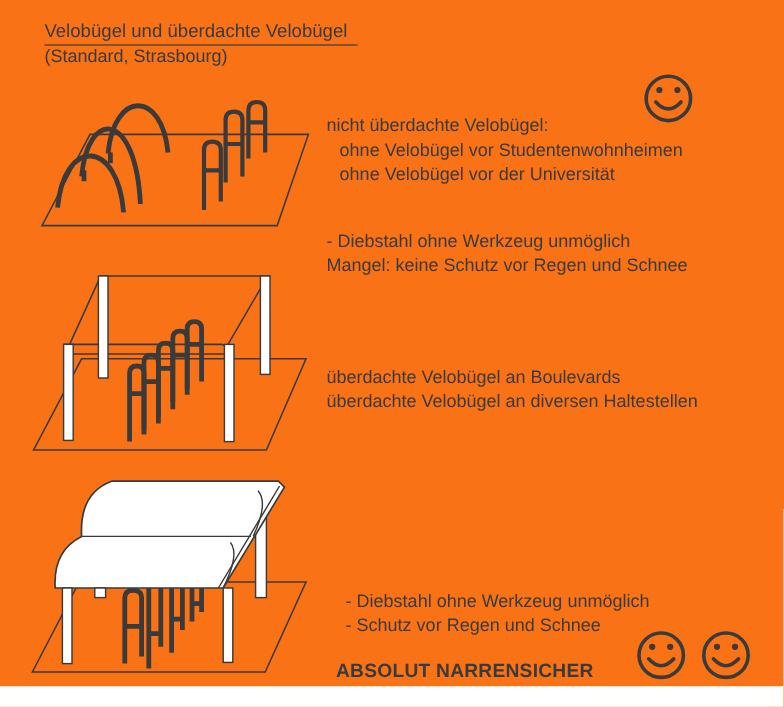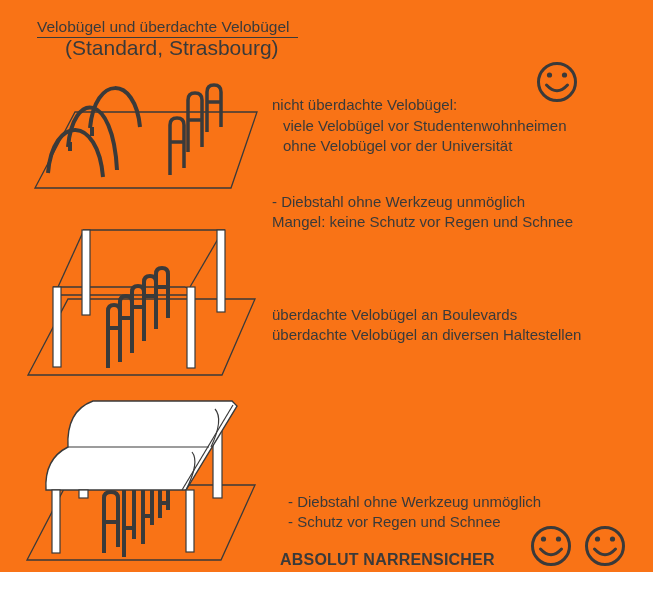"(Standard, Strasbourg)" .title-sub { font-size: 21px -> 15px; margin-left: 28px -> none }
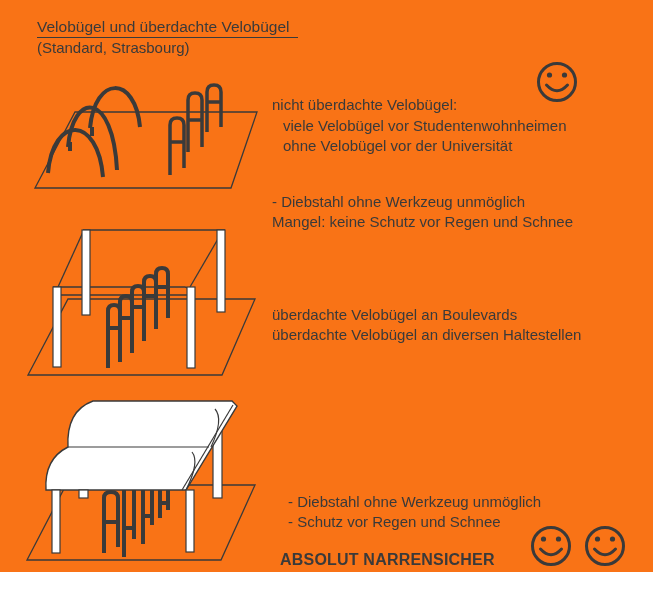"viele Velobügel vor Studentenwohnheimen" div.t { text: viele -> ohne }
